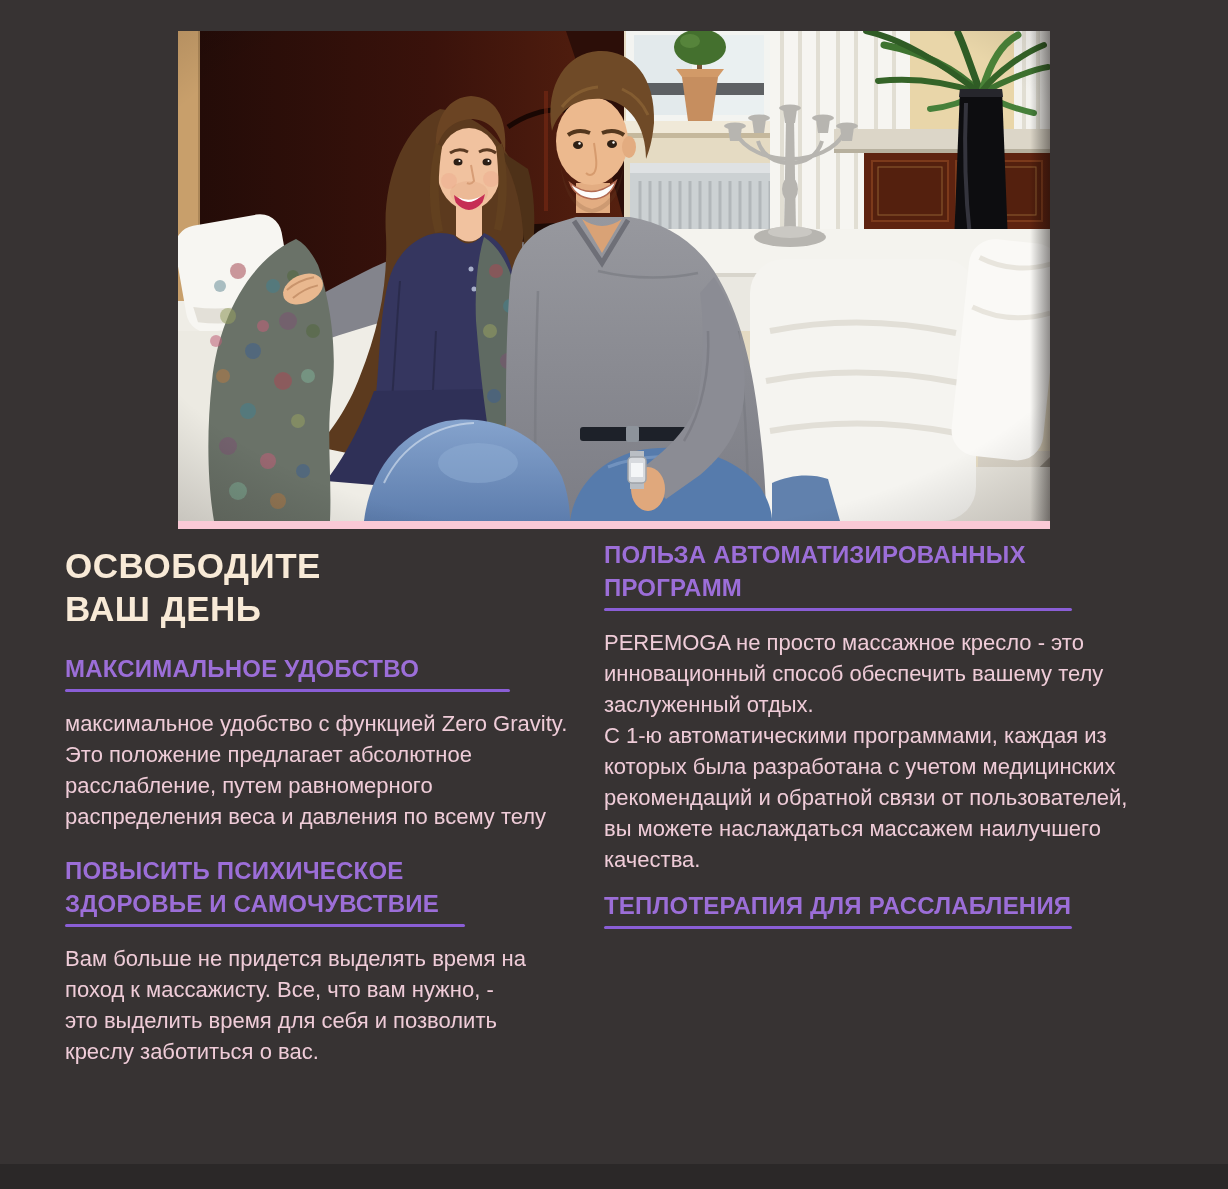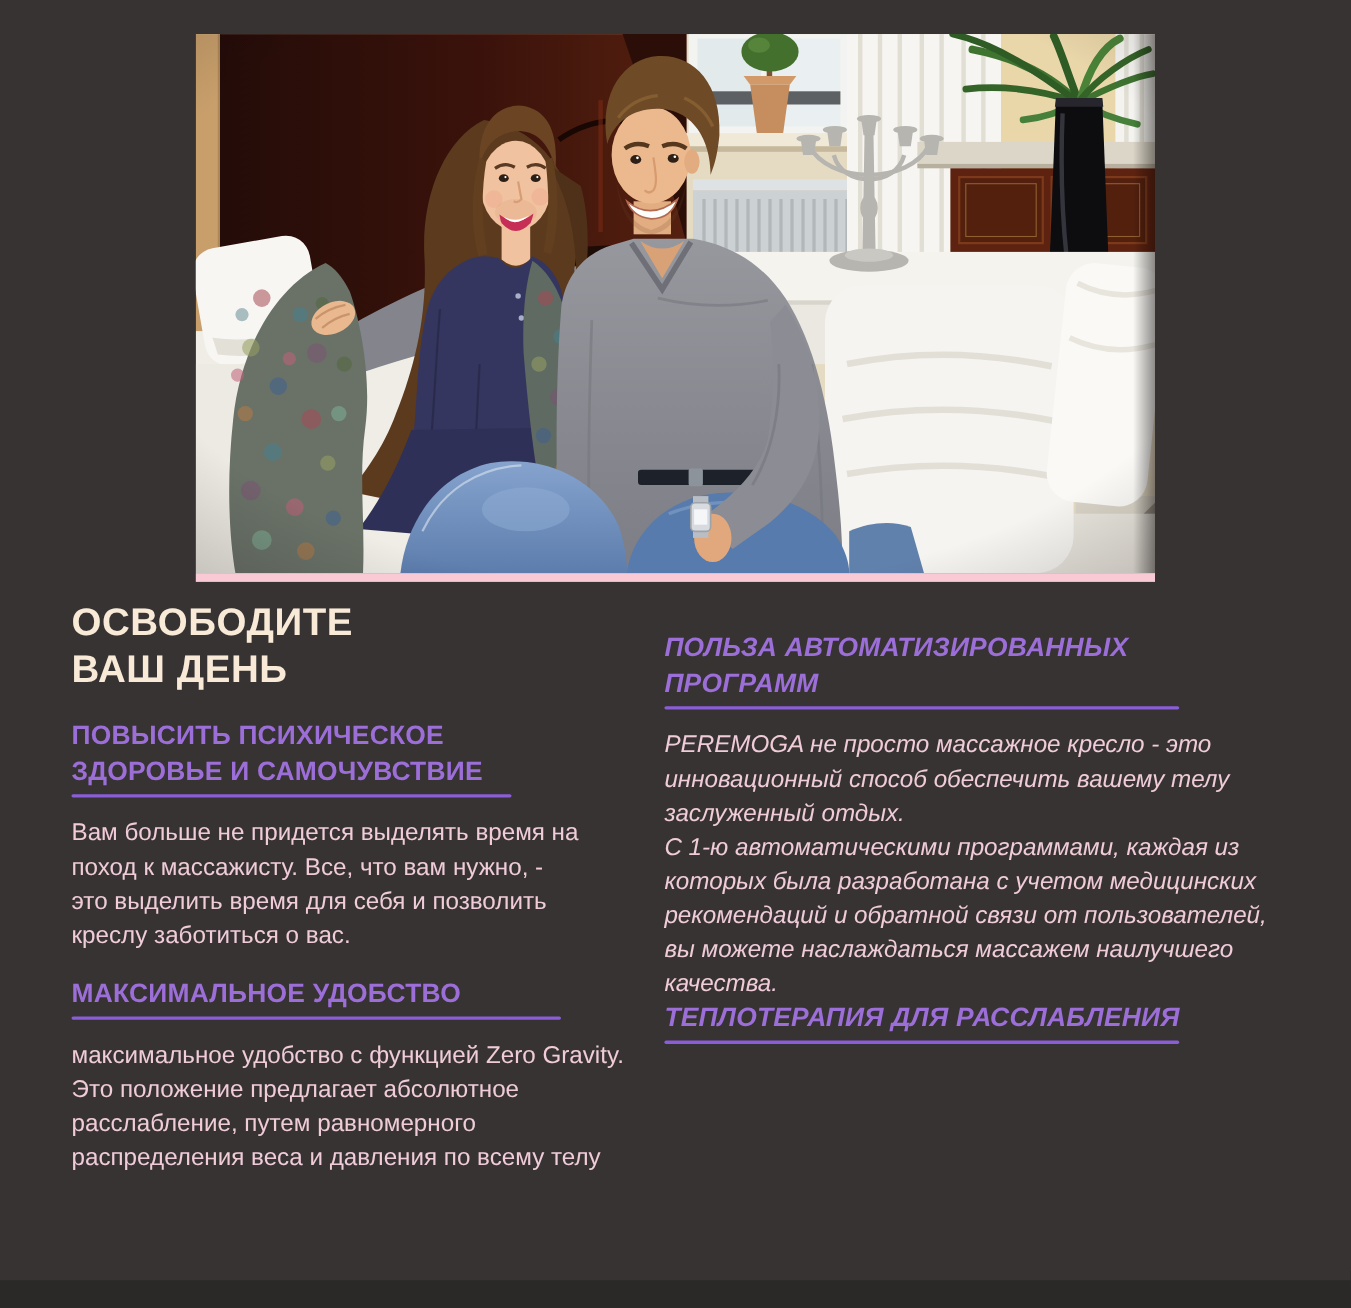"ПОЛЬЗА АВТОМАТИЗИРОВАННЫХ" .col-right { font-style: italic -> none; top: 572px -> 538px }
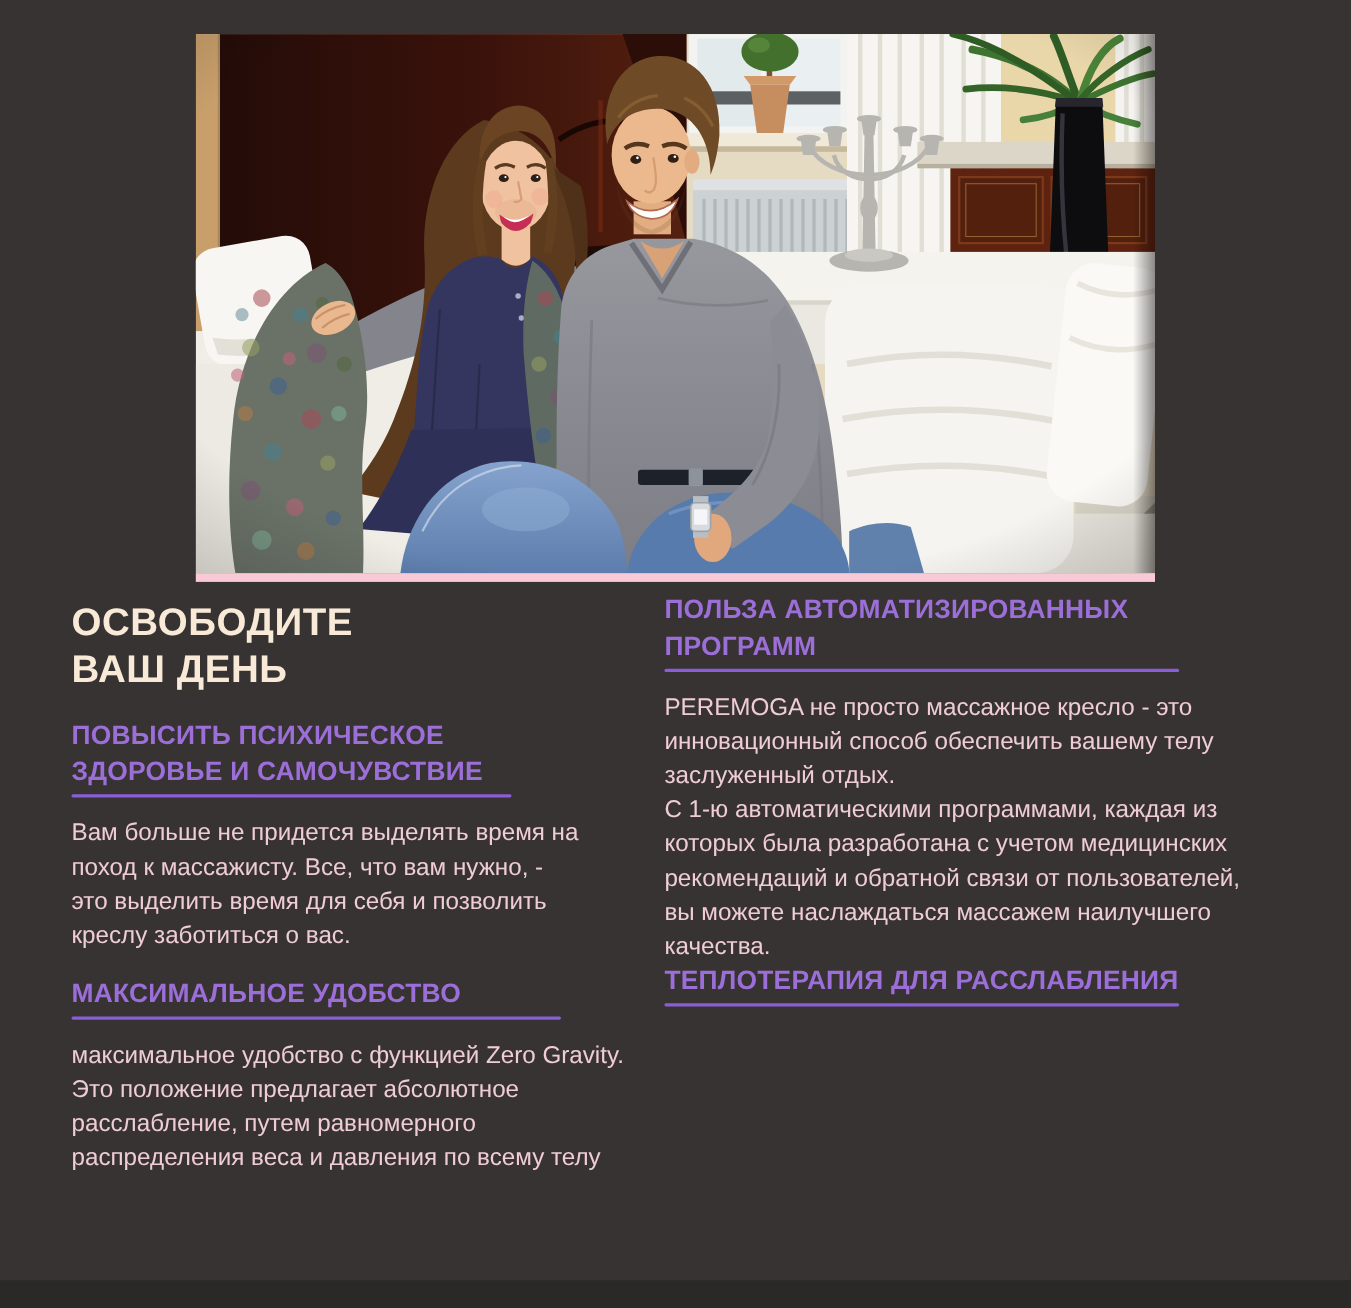"ПОВЫСИТЬ ПСИХИЧЕСКОЕ" section.sec { order: before "МАКСИМАЛЬНОЕ УДОБСТВО" -> after "МАКСИМАЛЬНОЕ УДОБСТВО" }
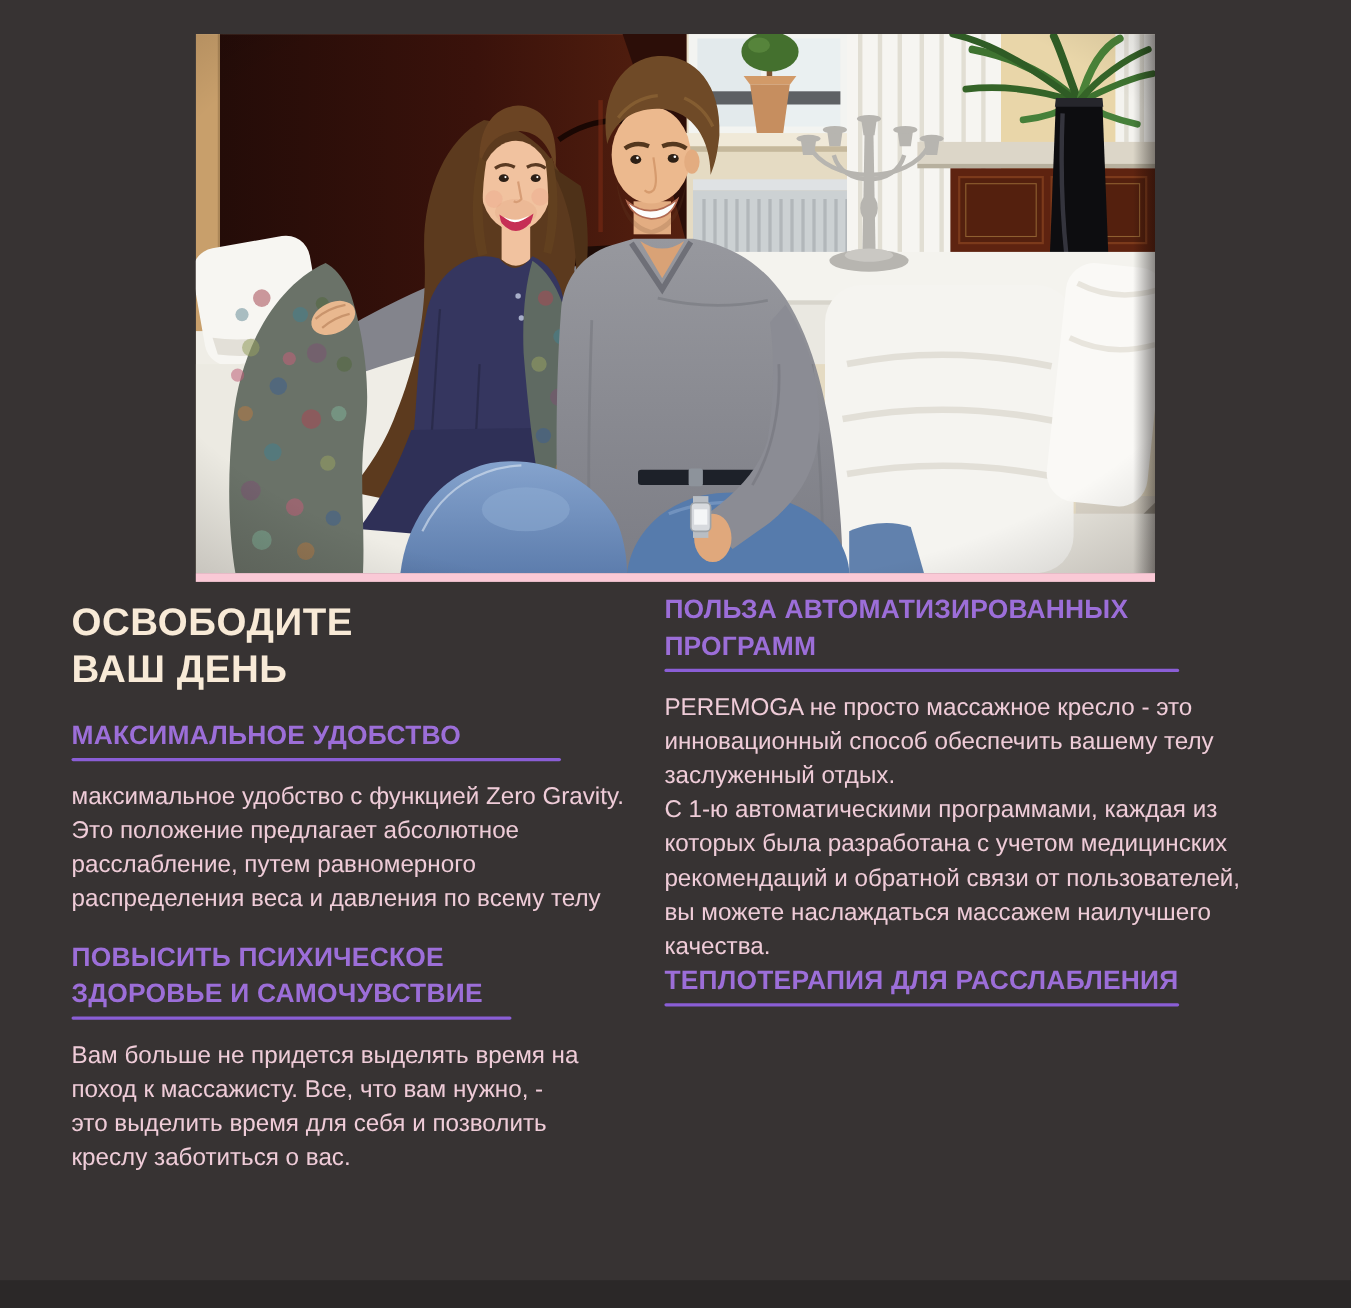"ТЕПЛОТЕРАПИЯ ДЛЯ РАССЛАБЛЕНИЯ" .col-right .sec + .sec { margin-top: none -> 14px }
